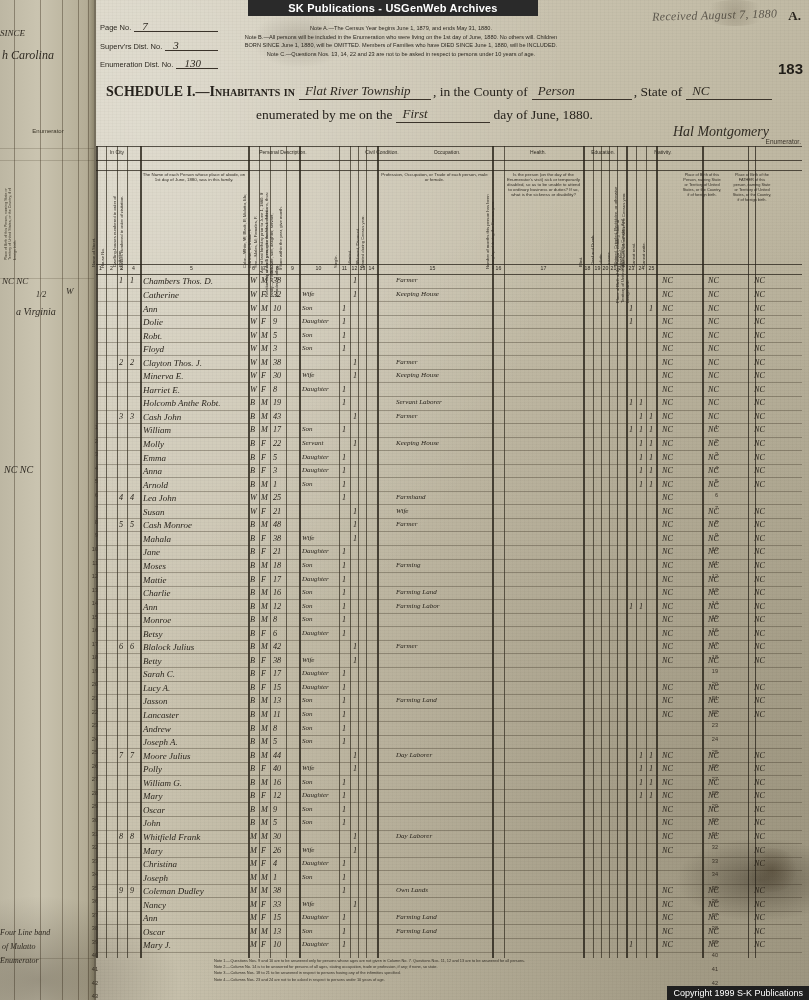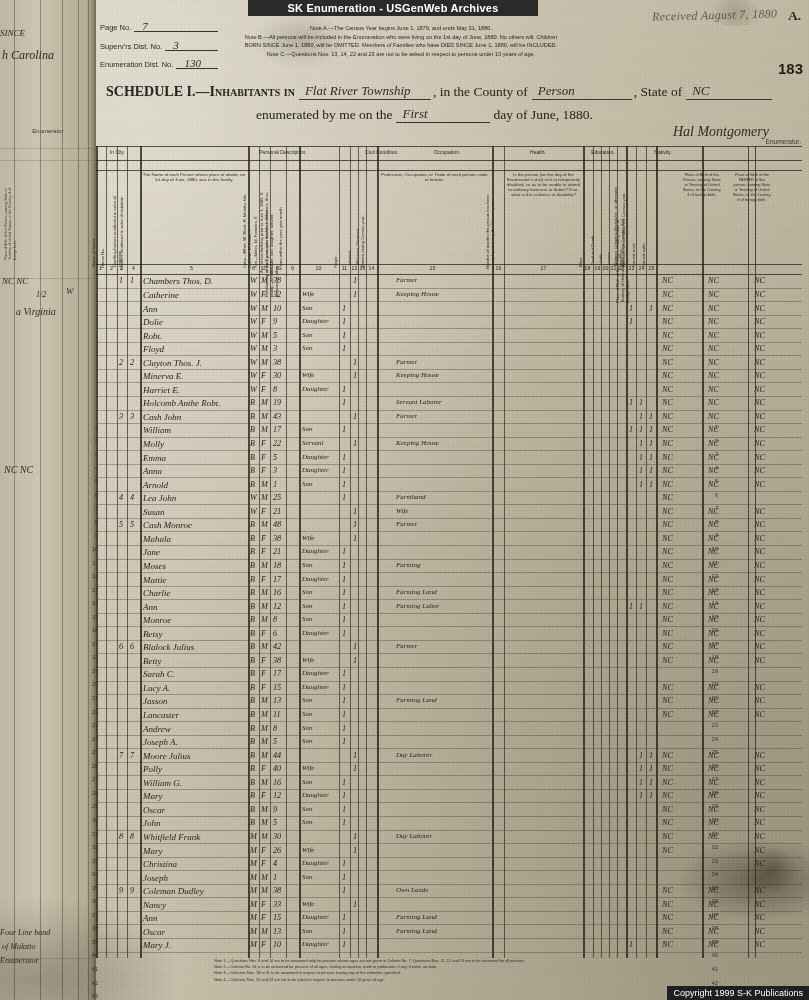"SK Enumeration - USGenWeb Archives" div { text: Enumeration -> Publications }
